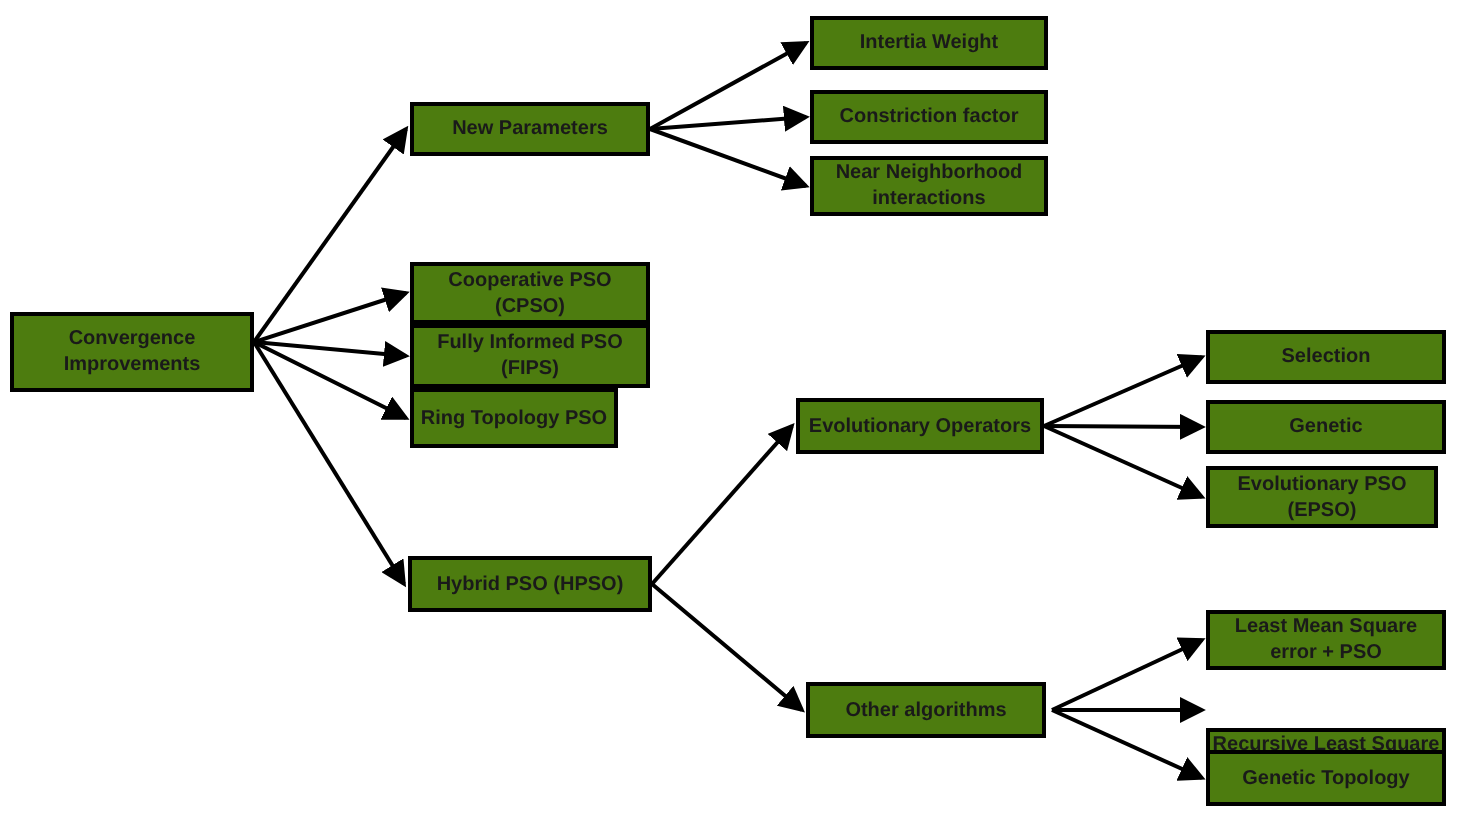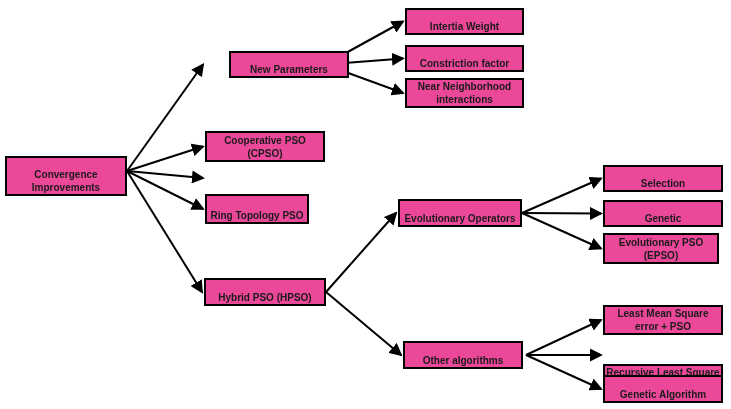"Intertia Weight" .node { align-items: flex-end -> center; background: #ec4899 -> #4d7c0f }
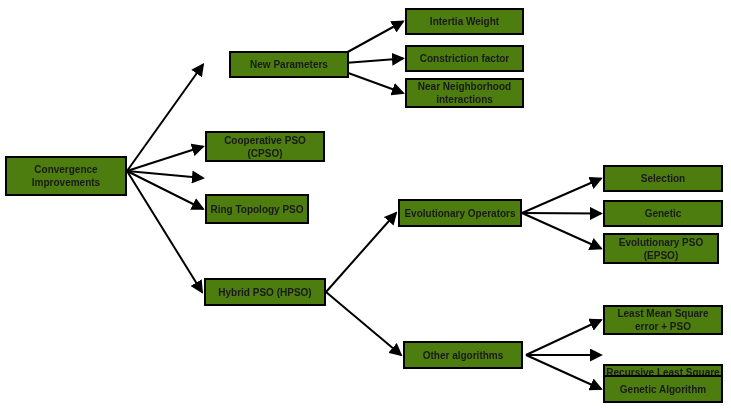"New Parameters" div.node { margin-left: 24px -> none }
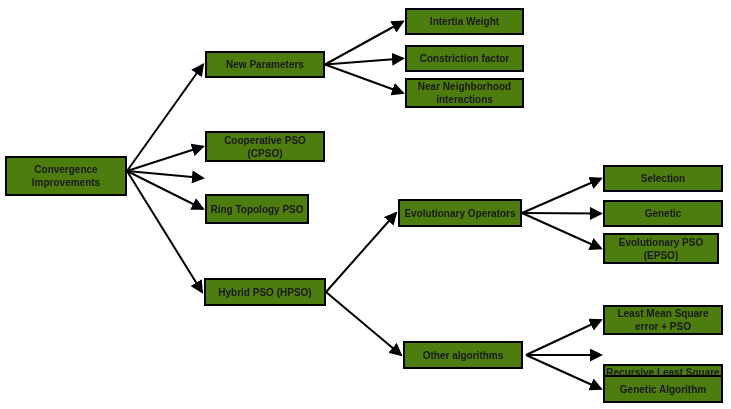"Fully Informed PSO" div.node { html: none -> <div> <span>Fully Informed PSO (FIPS)</span> </div> }
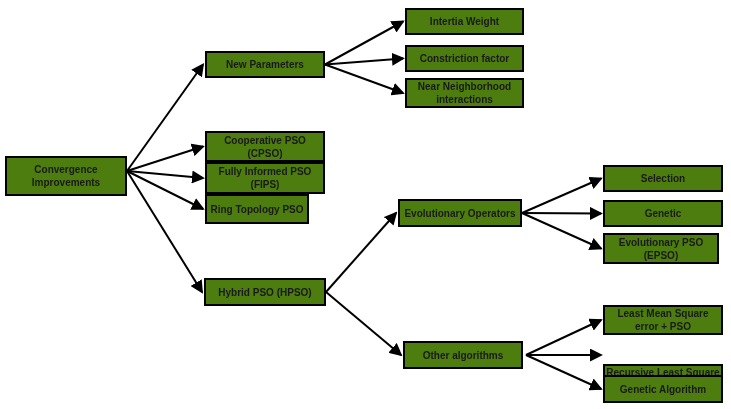"Genetic Algorithm" span { text: Algorithm -> Topology }
